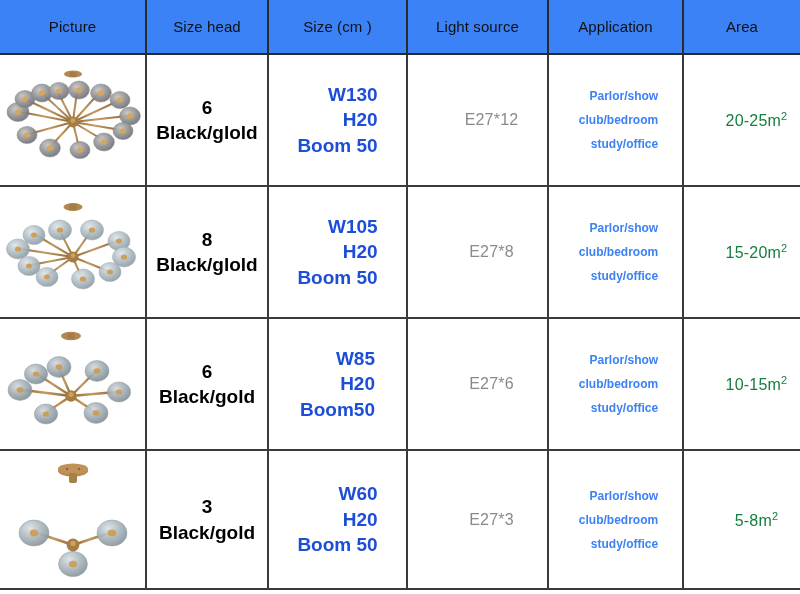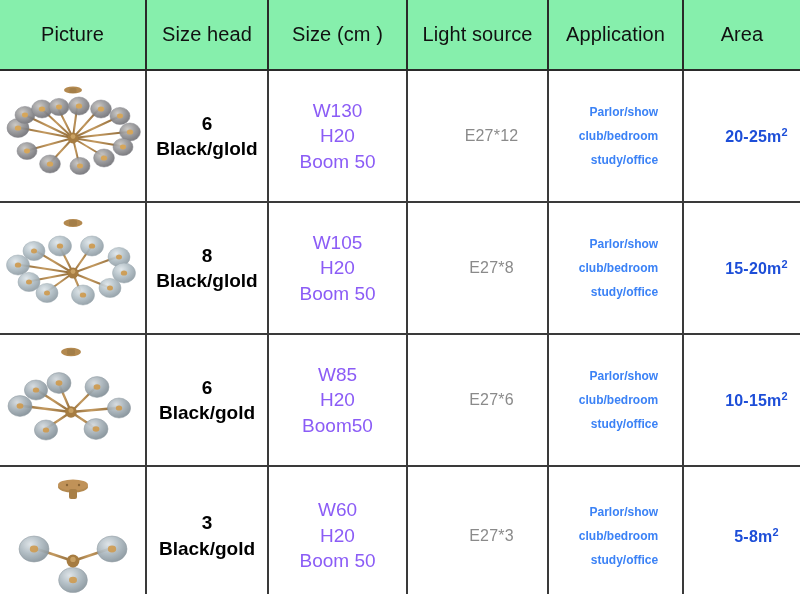"Picture" thead th { background: #86efac -> #3b82f6; font-size: 20px -> 15px; padding: 12px -> 4px }
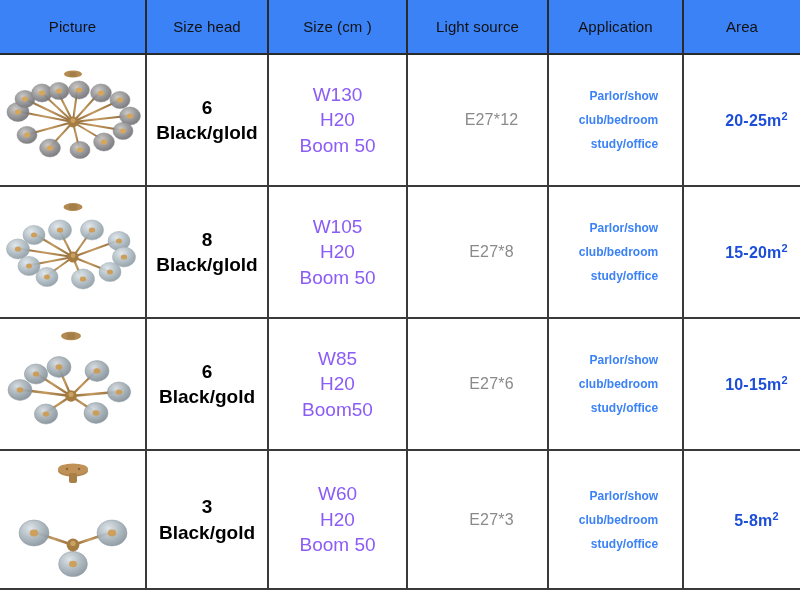"W130" .size-txt { color: #8b5cf6 -> #1d4ed8; font-weight: normal -> bold; text-align: center -> right }
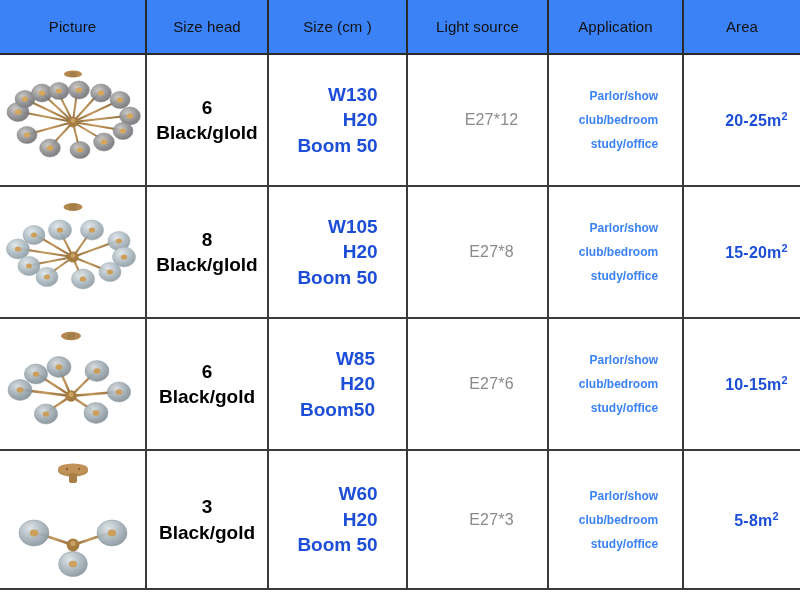"20-25m2" .area-txt { color: #1d4ed8 -> #15803d; font-weight: 700 -> 400 }
